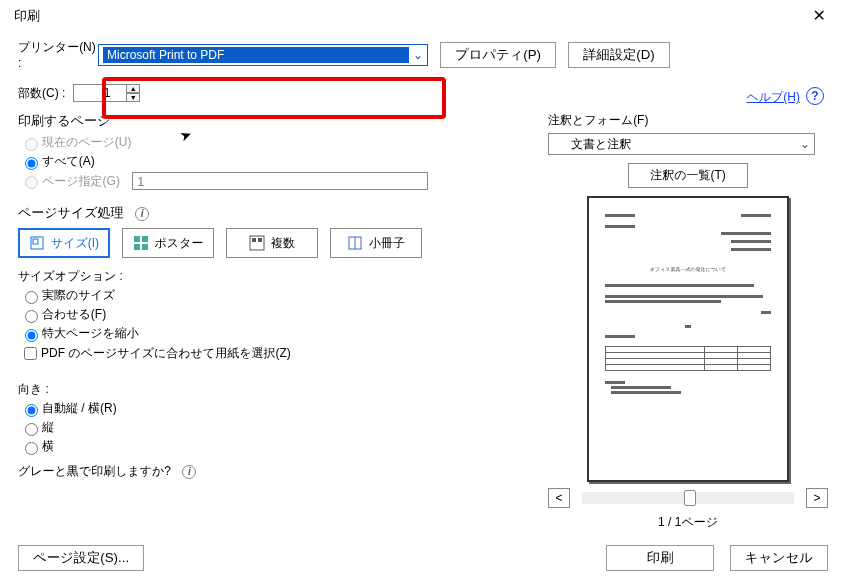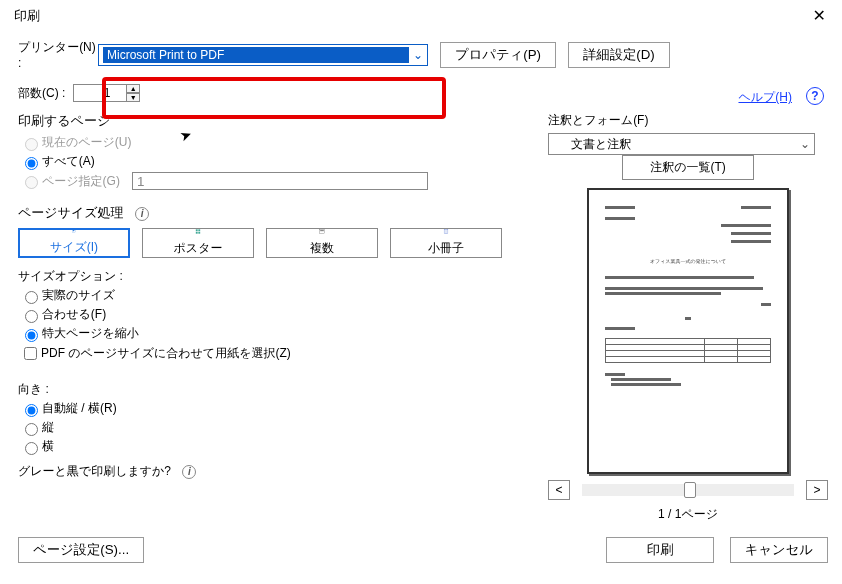"ヘルプ(H)" .help-link { right: 50px -> 42px }
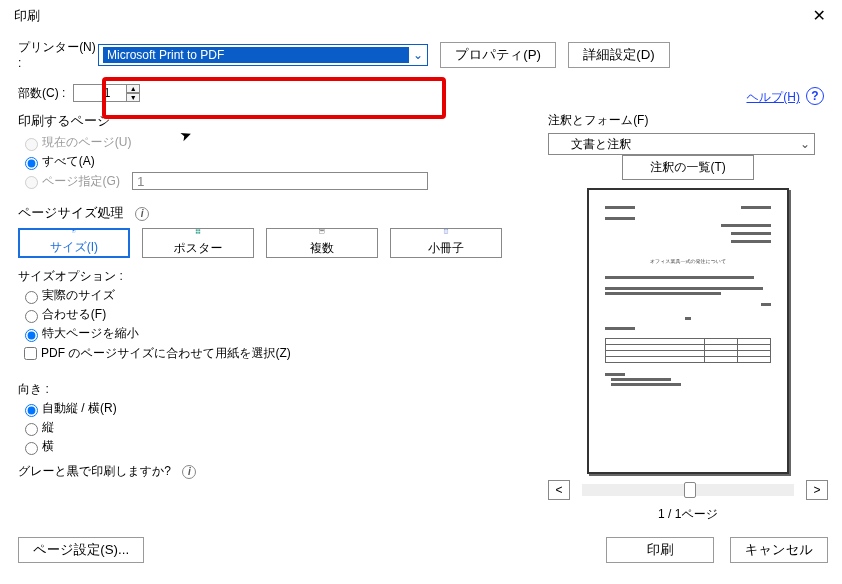"注釈の一覧(T)" .list-btn { margin: 0 auto 6px auto -> 8px auto 6px auto; width: 132px -> 120px }
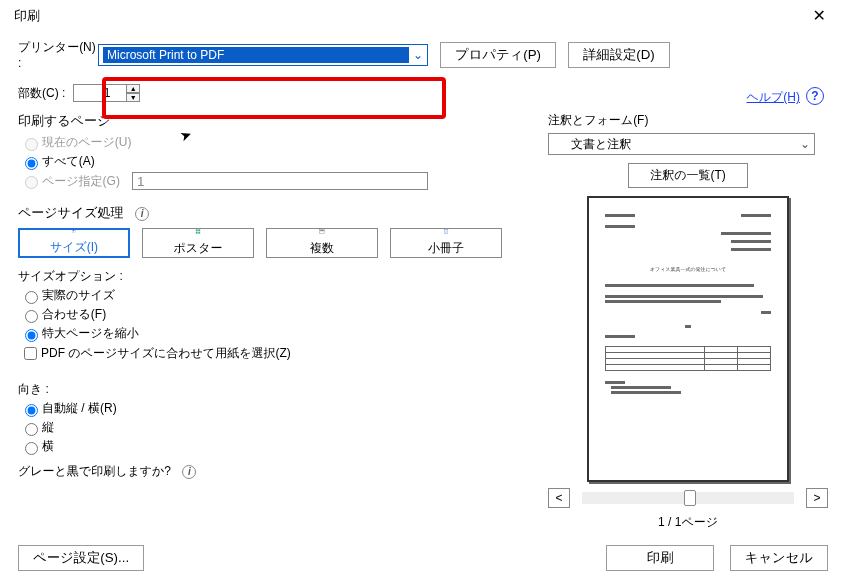"サイズ(I)" .tab-btn { flex-direction: column -> none; width: 112px -> 92px }
